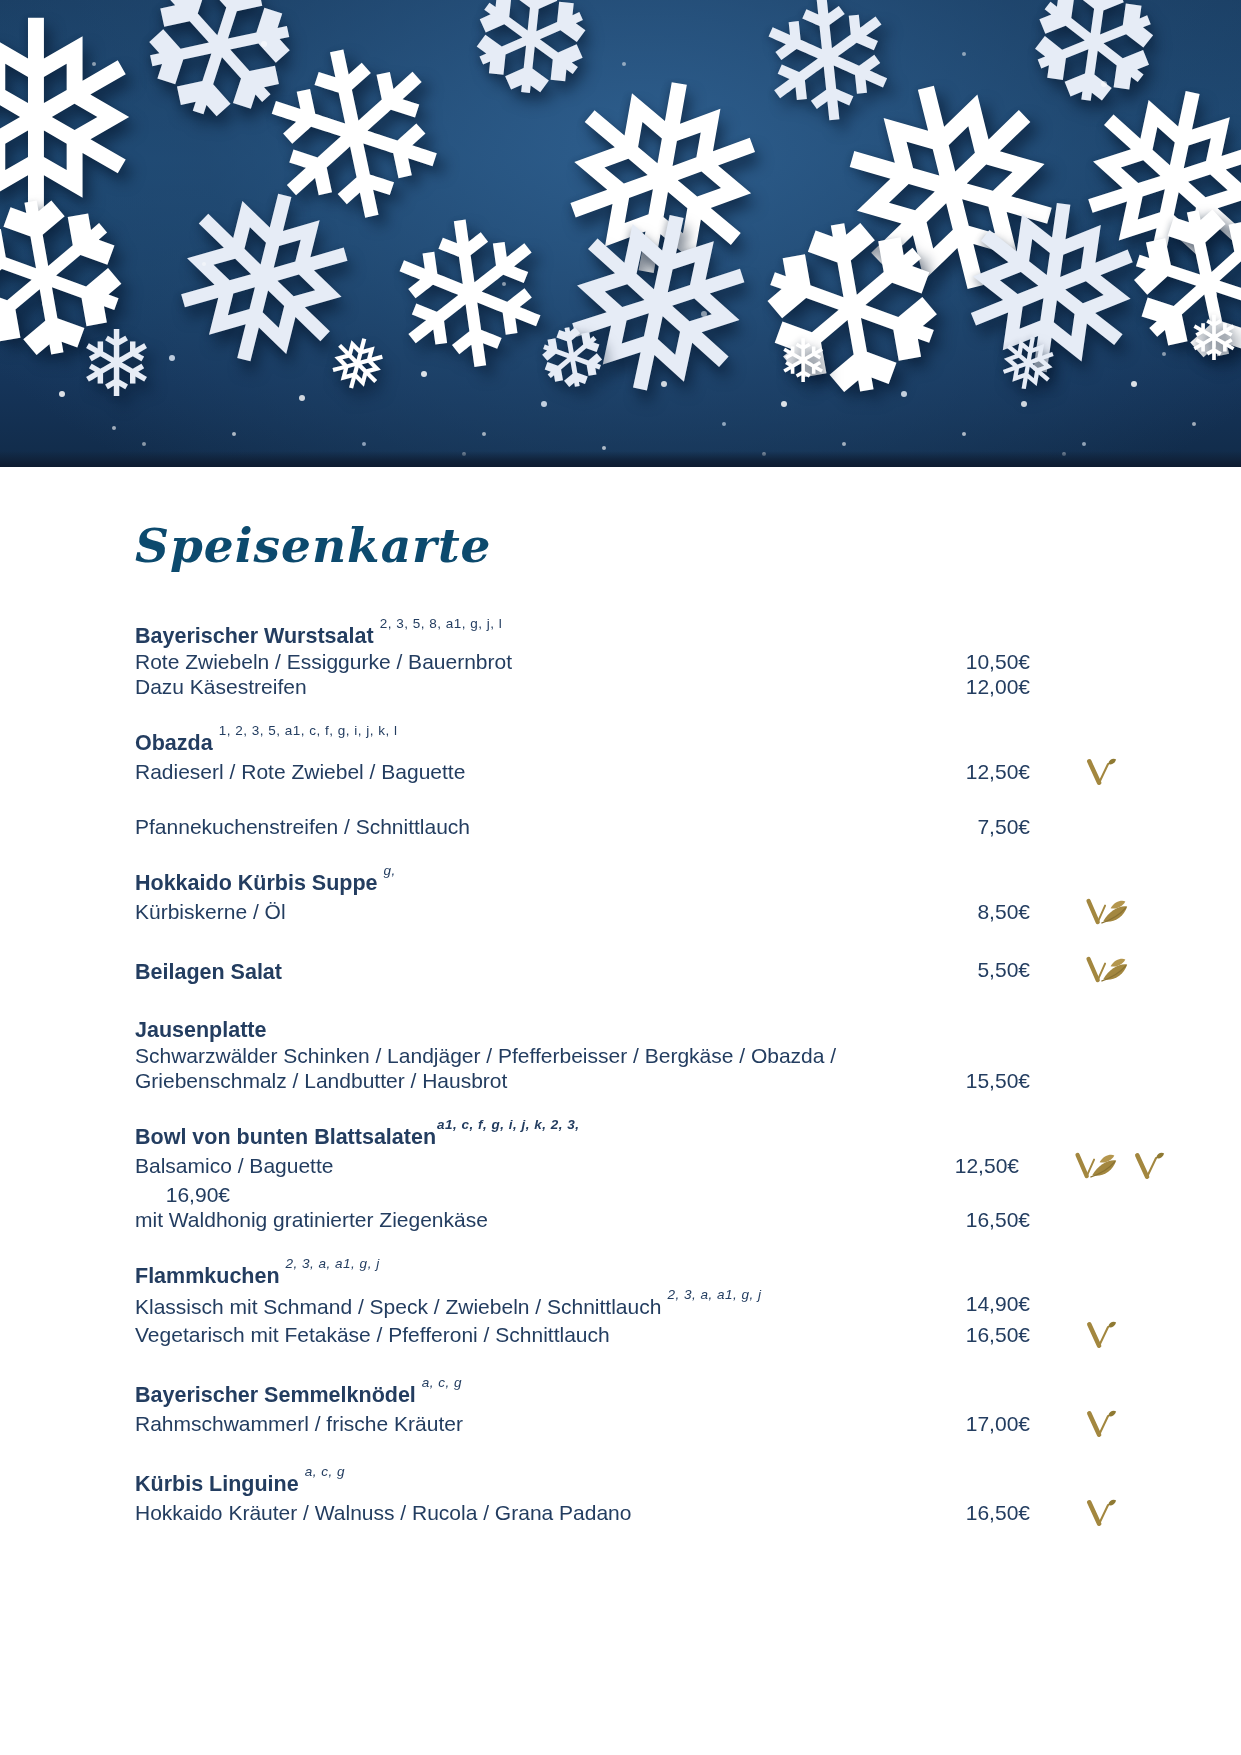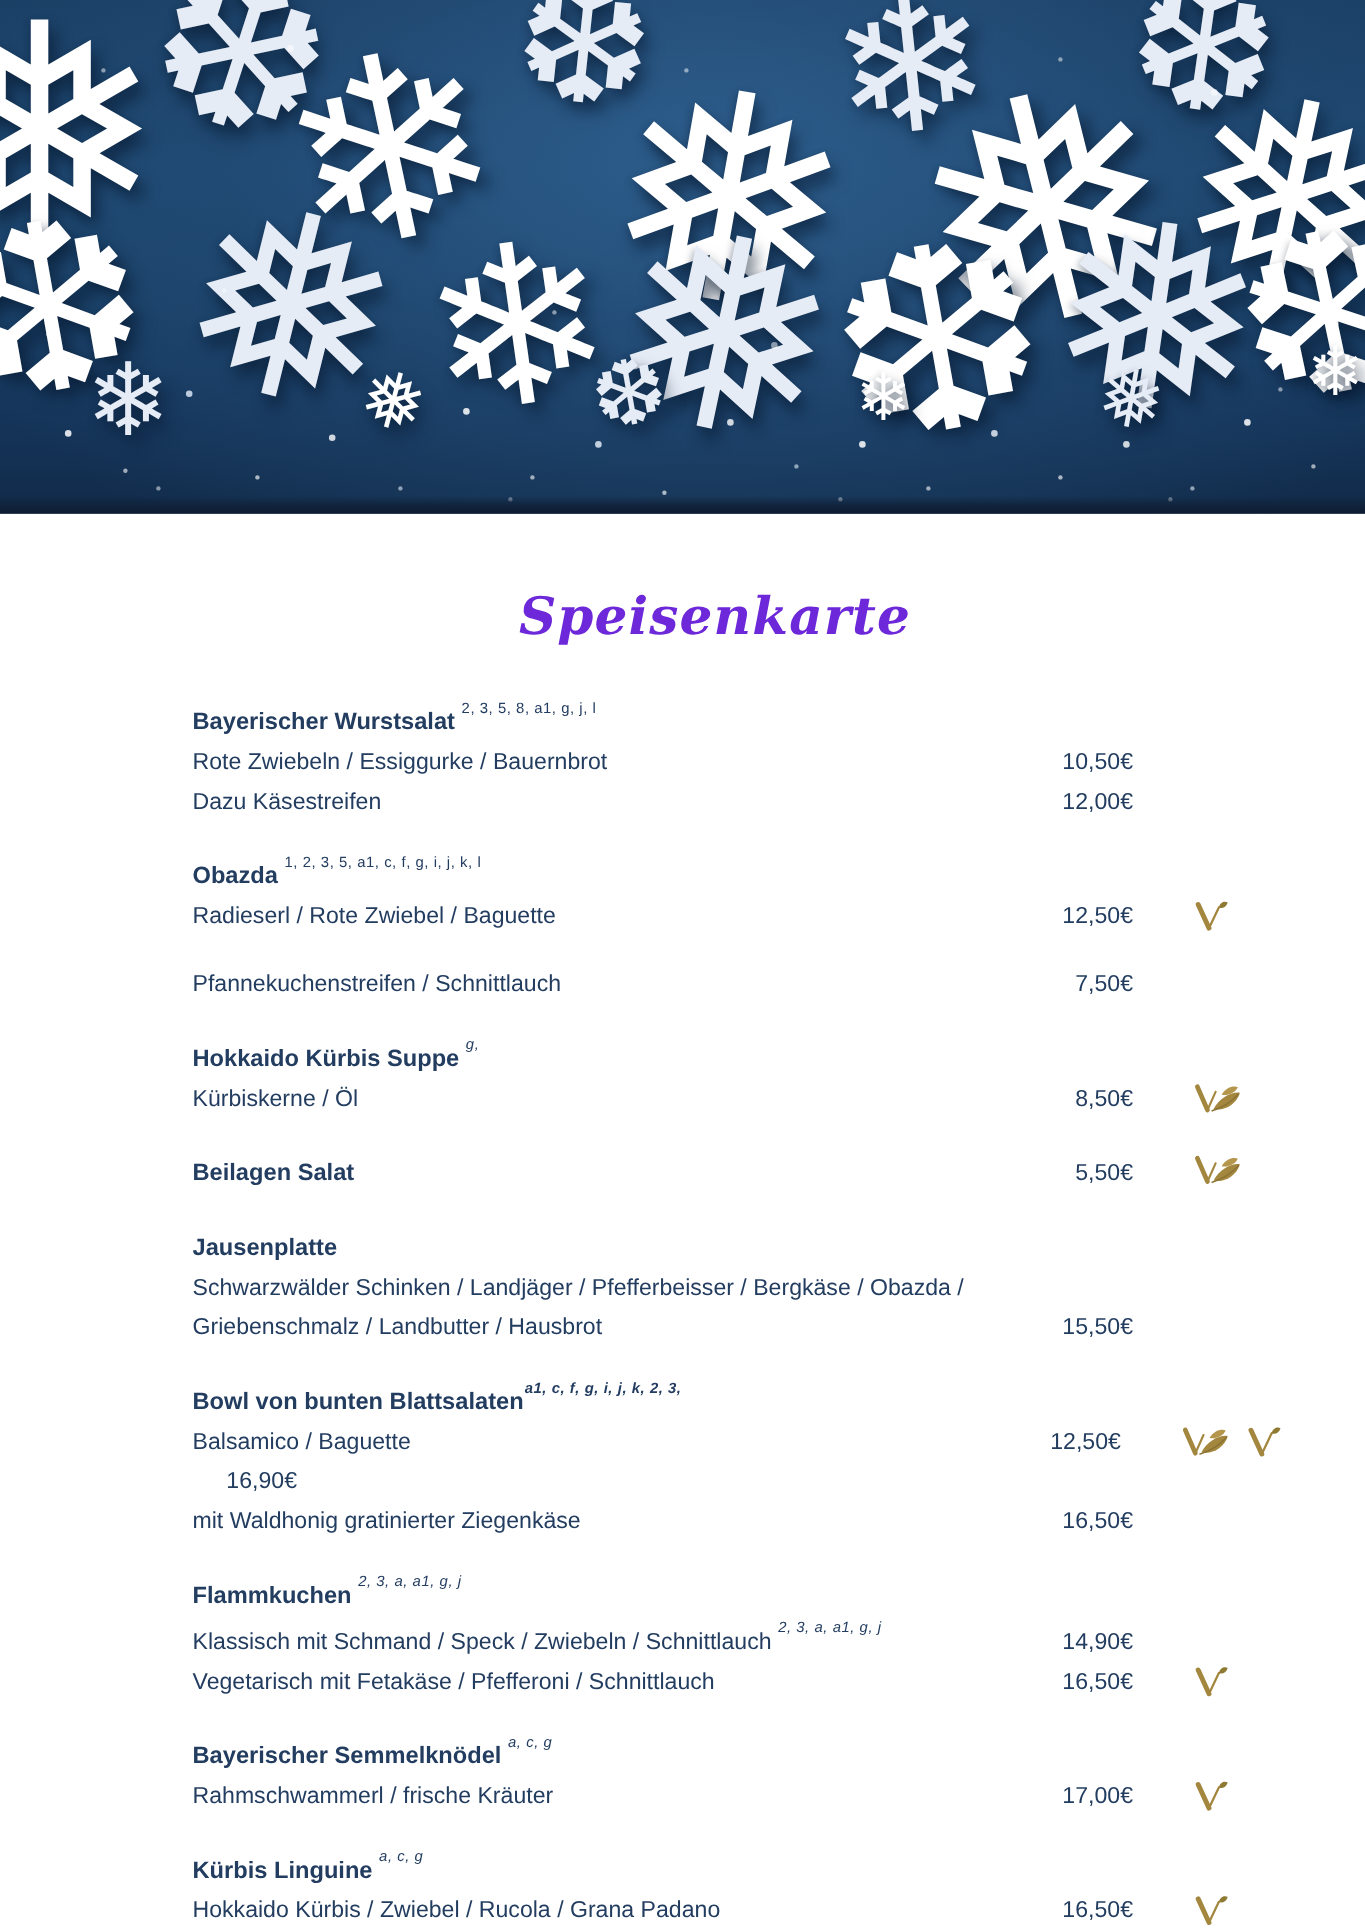"Speisenkarte" .title { color: #6d28d9 -> #0c4a6e; margin: 16px 0 46px 0 -> 1px 0 46px 0; text-align: center -> none }
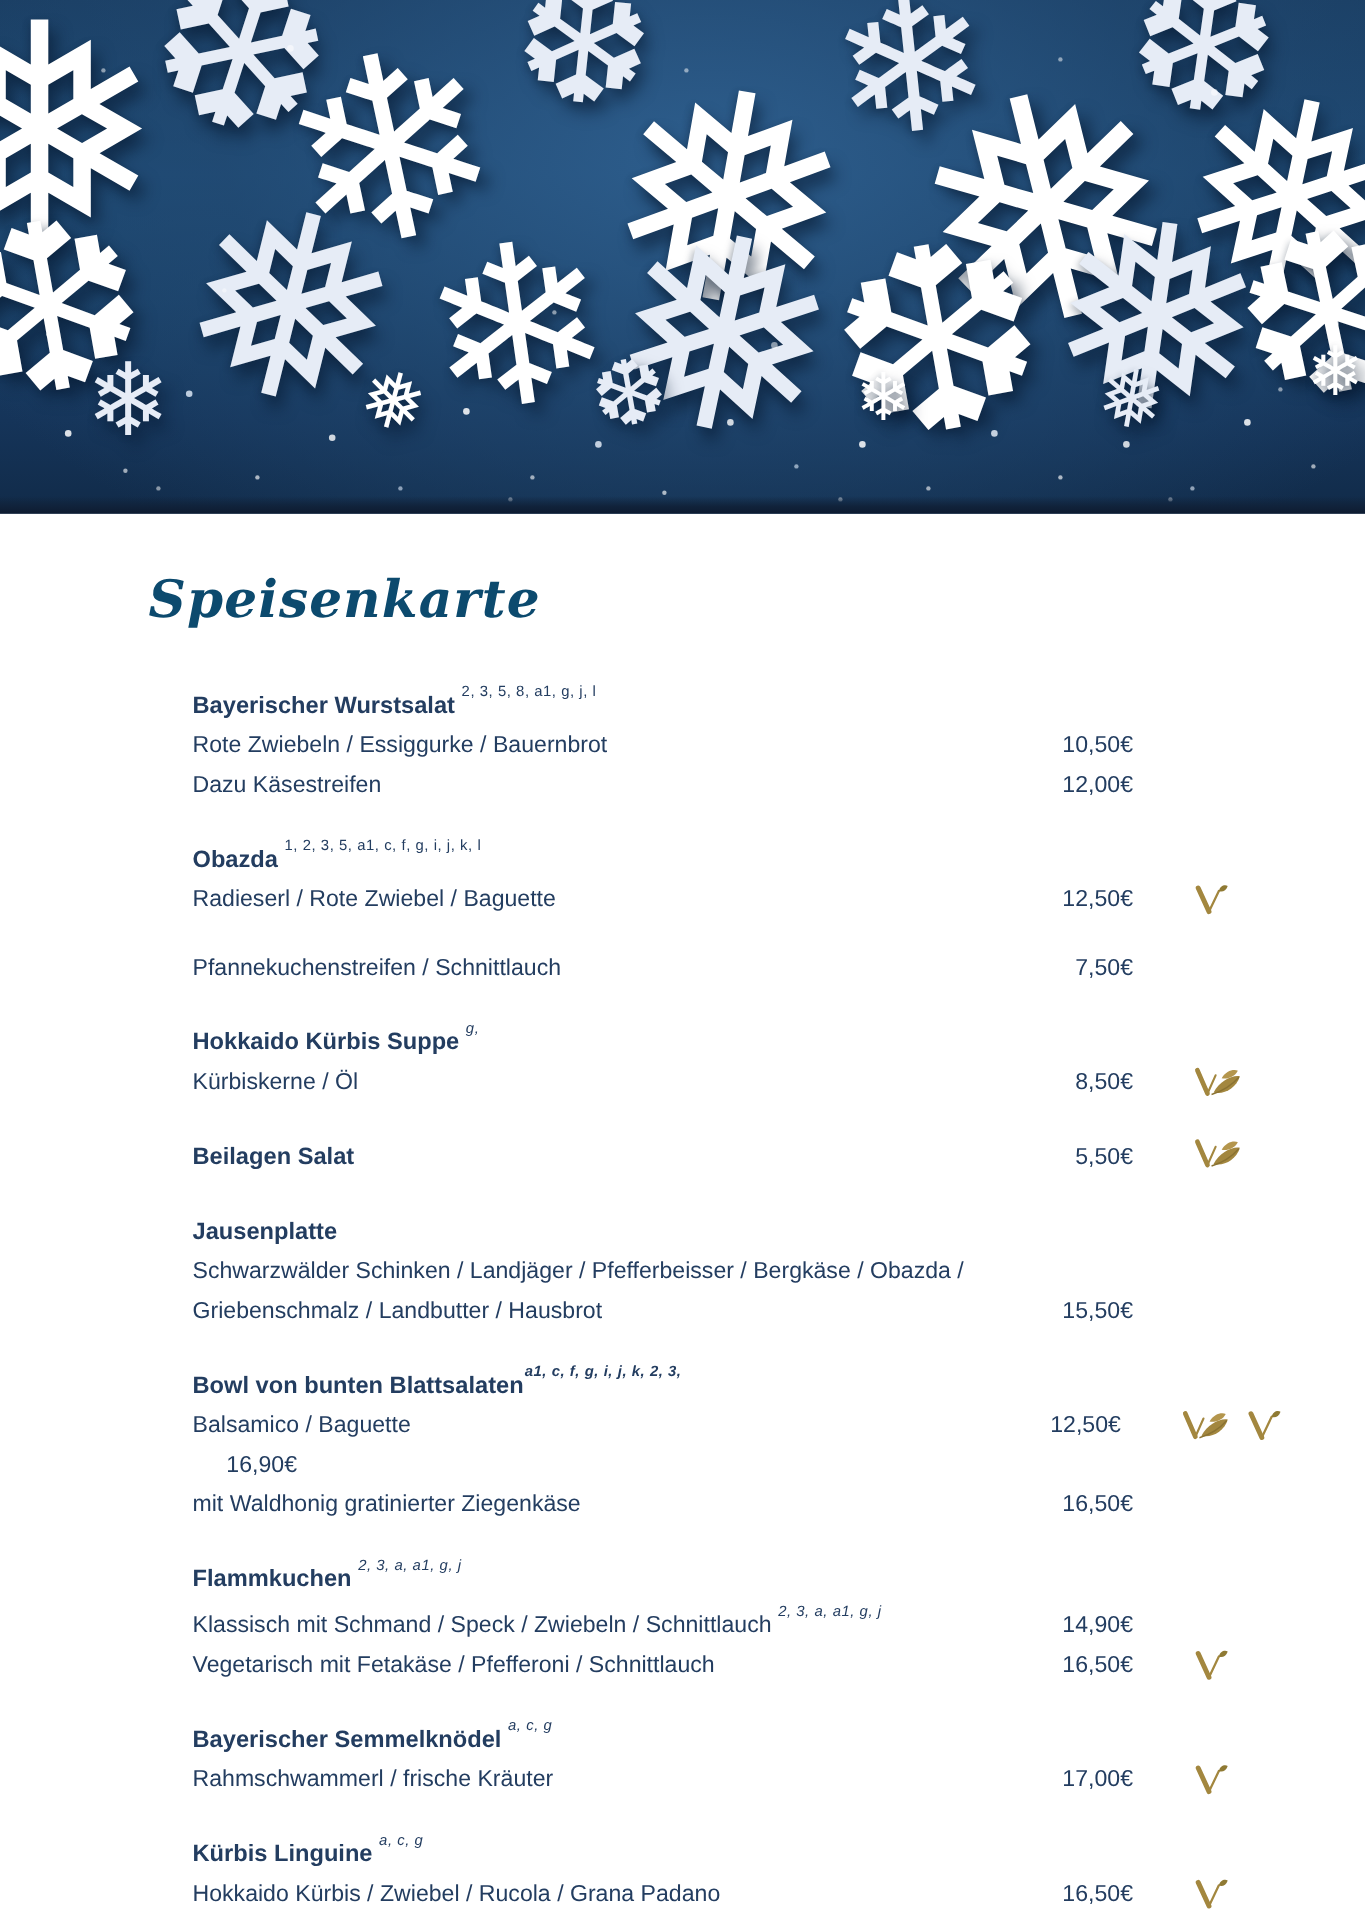"Bayerischer Wurstsalat2, 3, 5, 8," .line { align-items: flex-end -> center; line-height: 36px -> 25px; margin-left: 40px -> none }
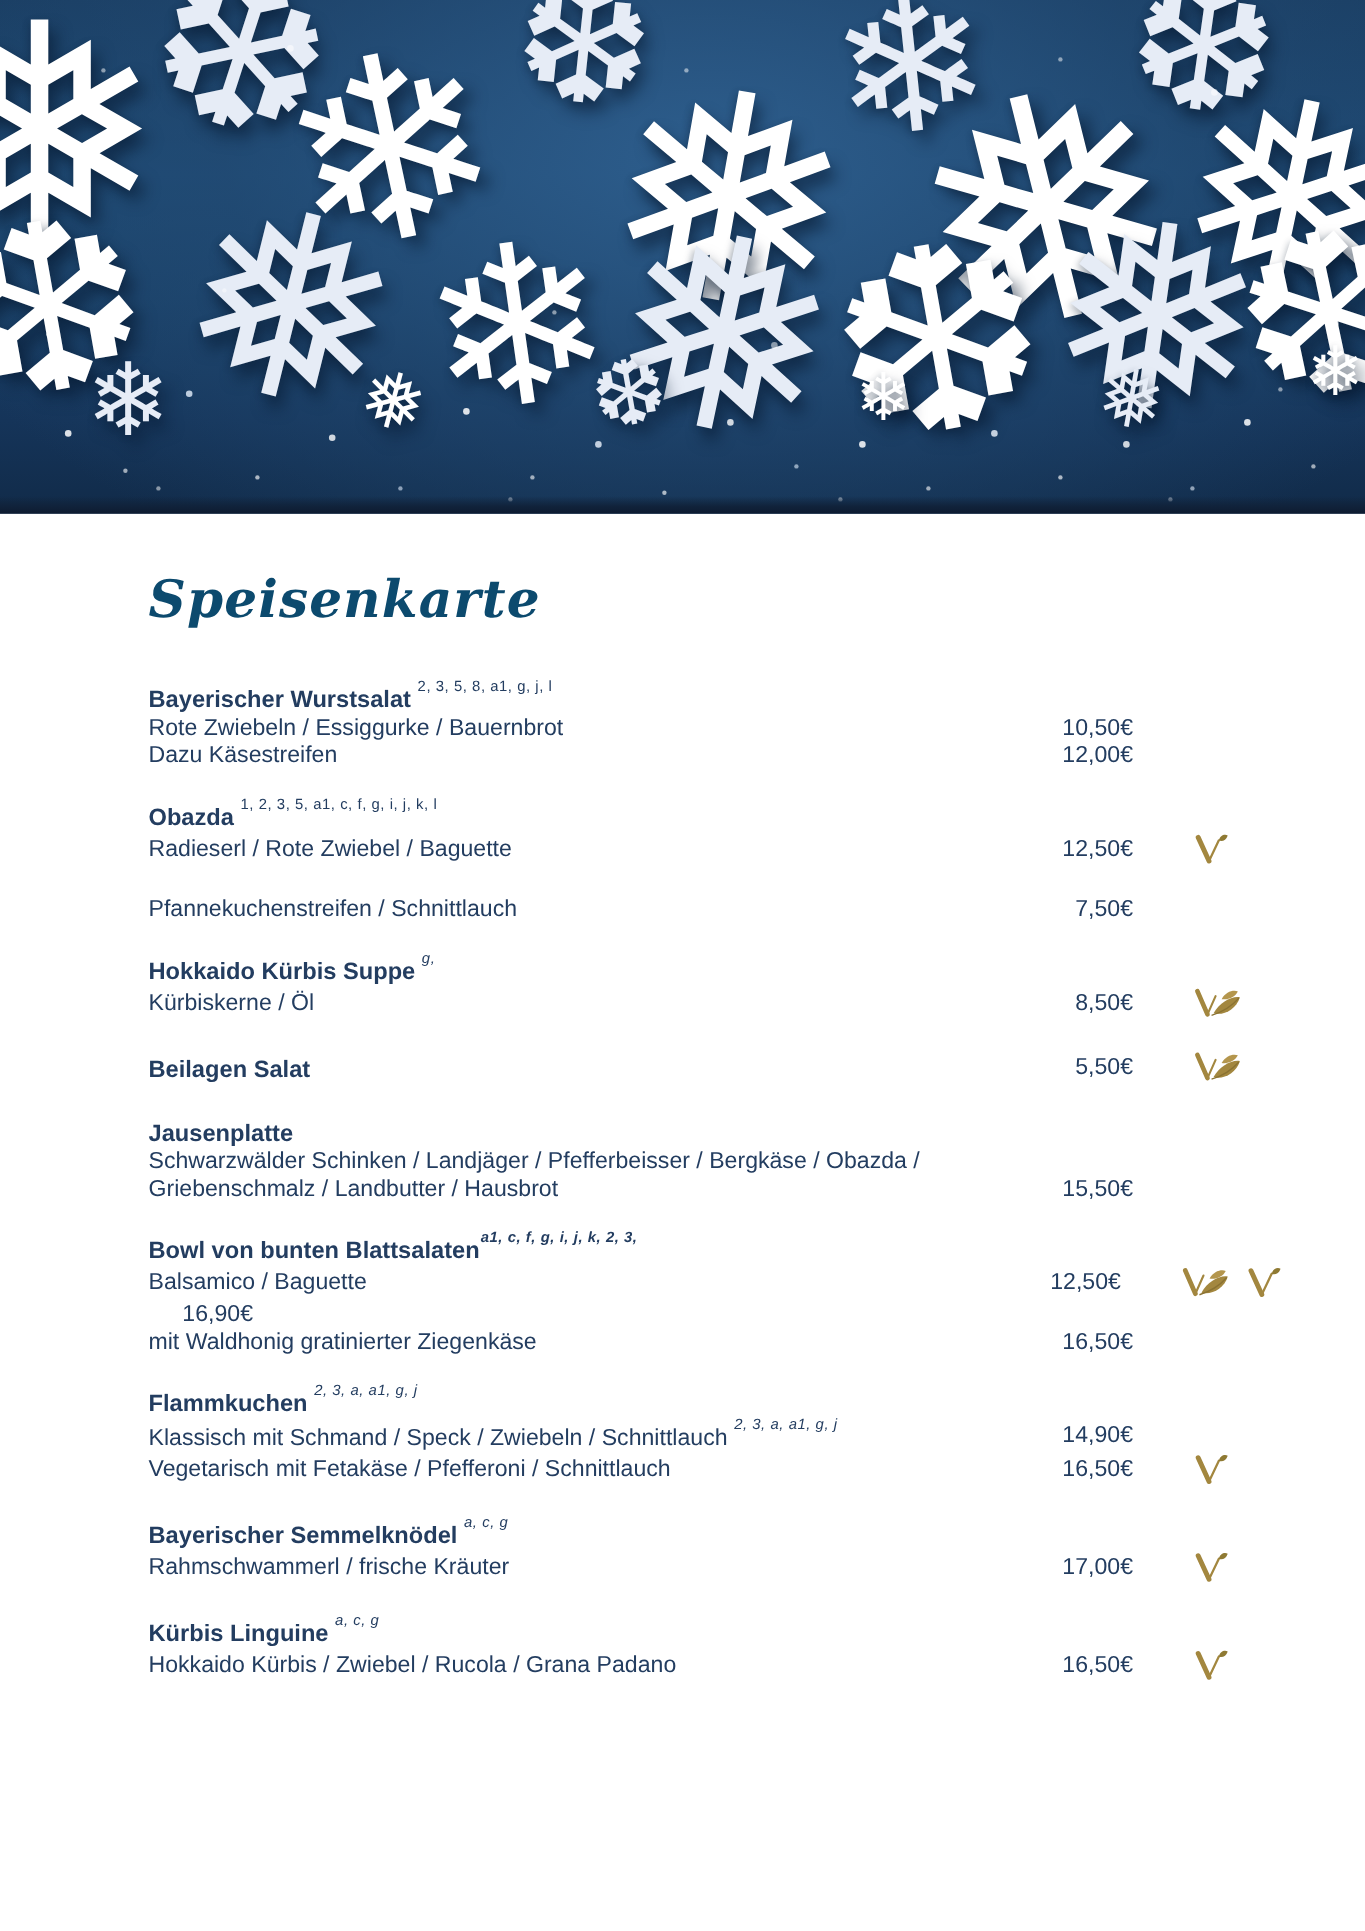"Hokkaido Kürbis / Zwiebel /" span { text: Kürbis / Zwiebel -> Kräuter / Walnuss }
